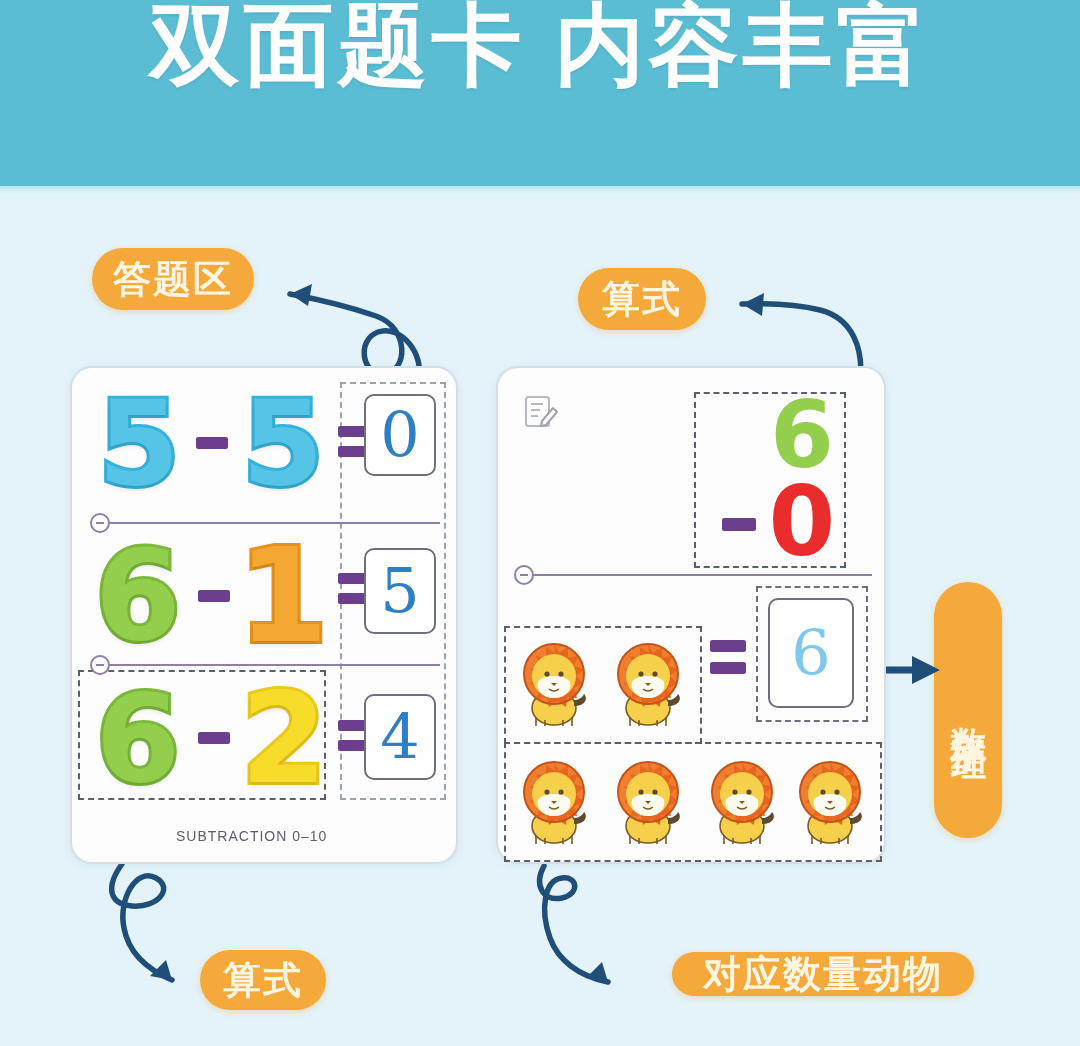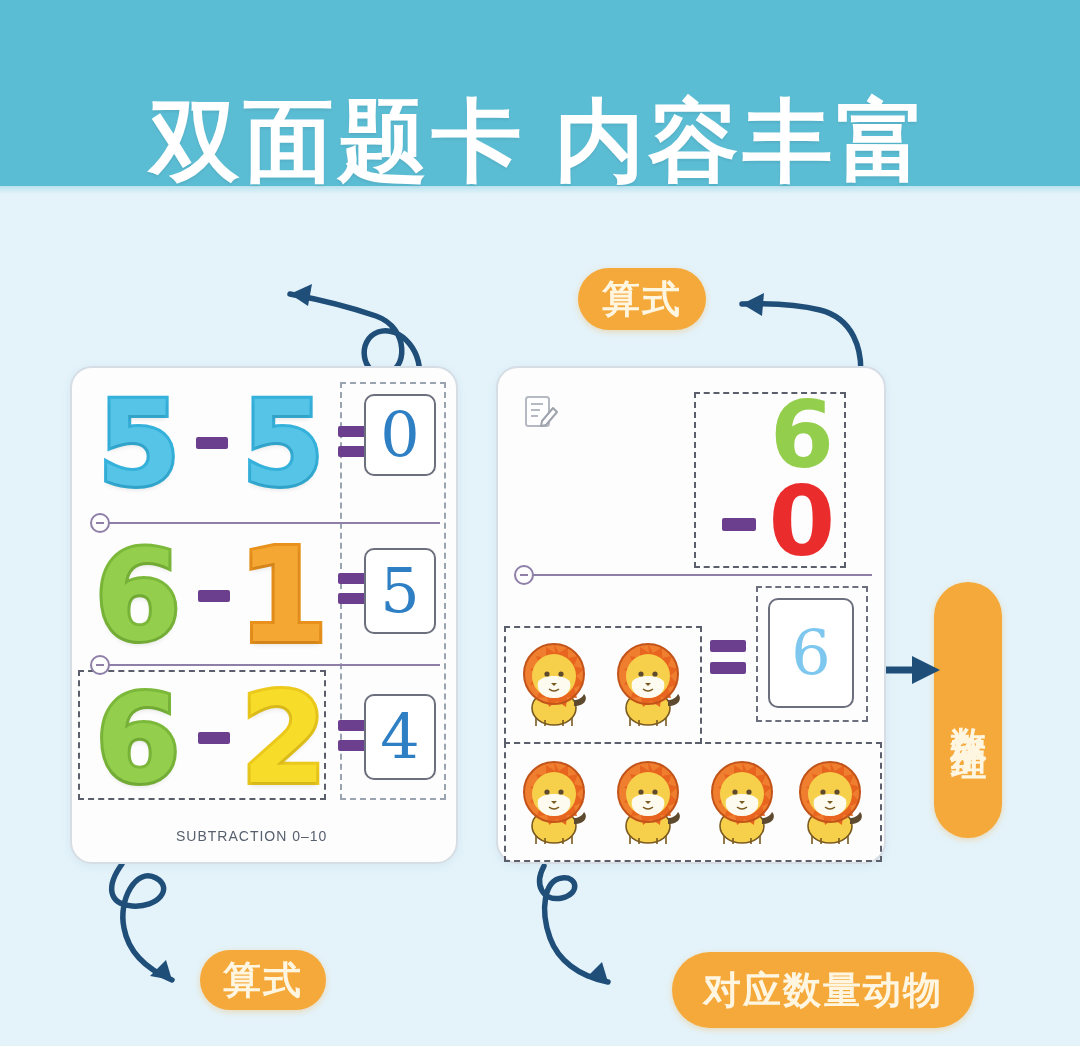"双面题卡 内容丰富" .header-band { align-items: flex-end -> flex-start }
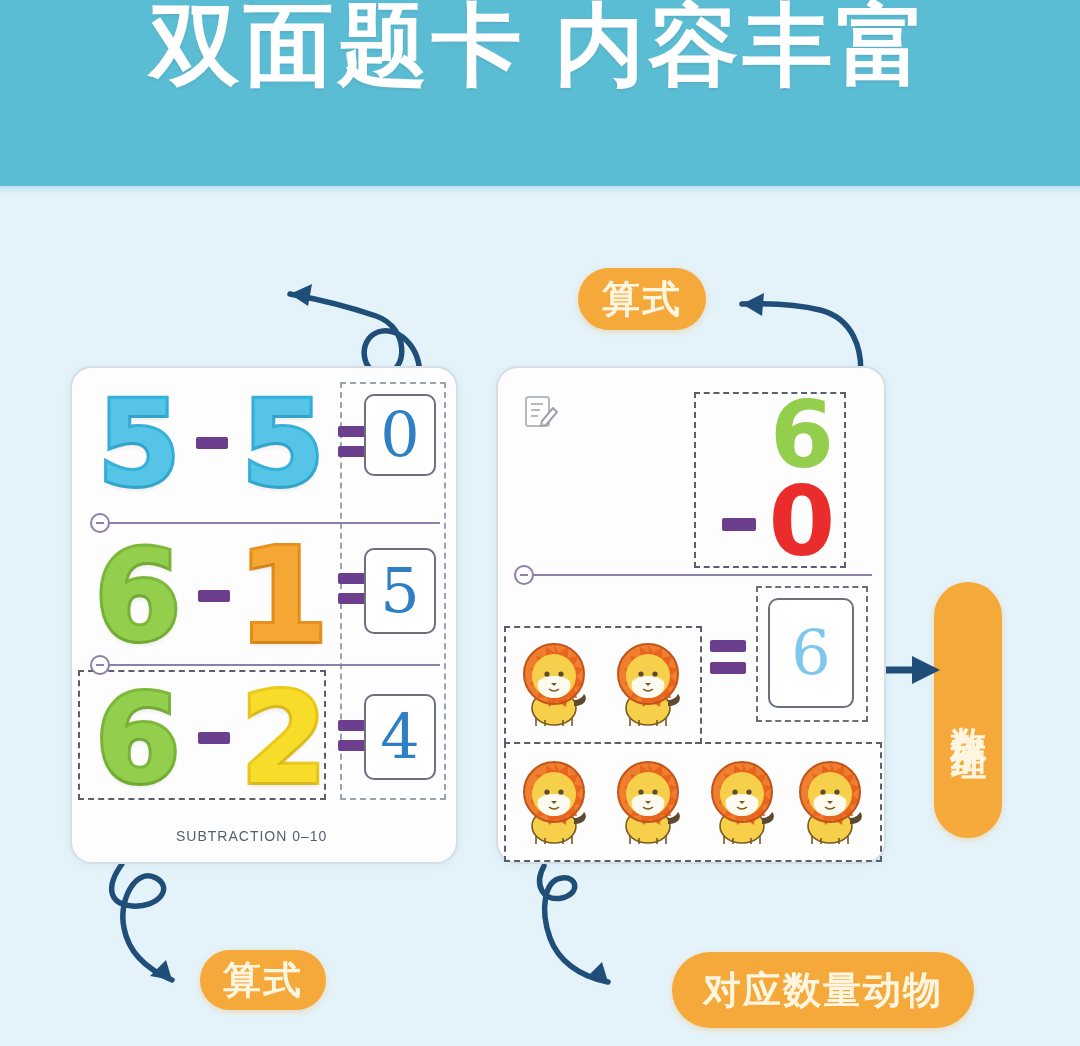"答题区" div.pill { html: none -> <div> <span>答题区</span> </div> }
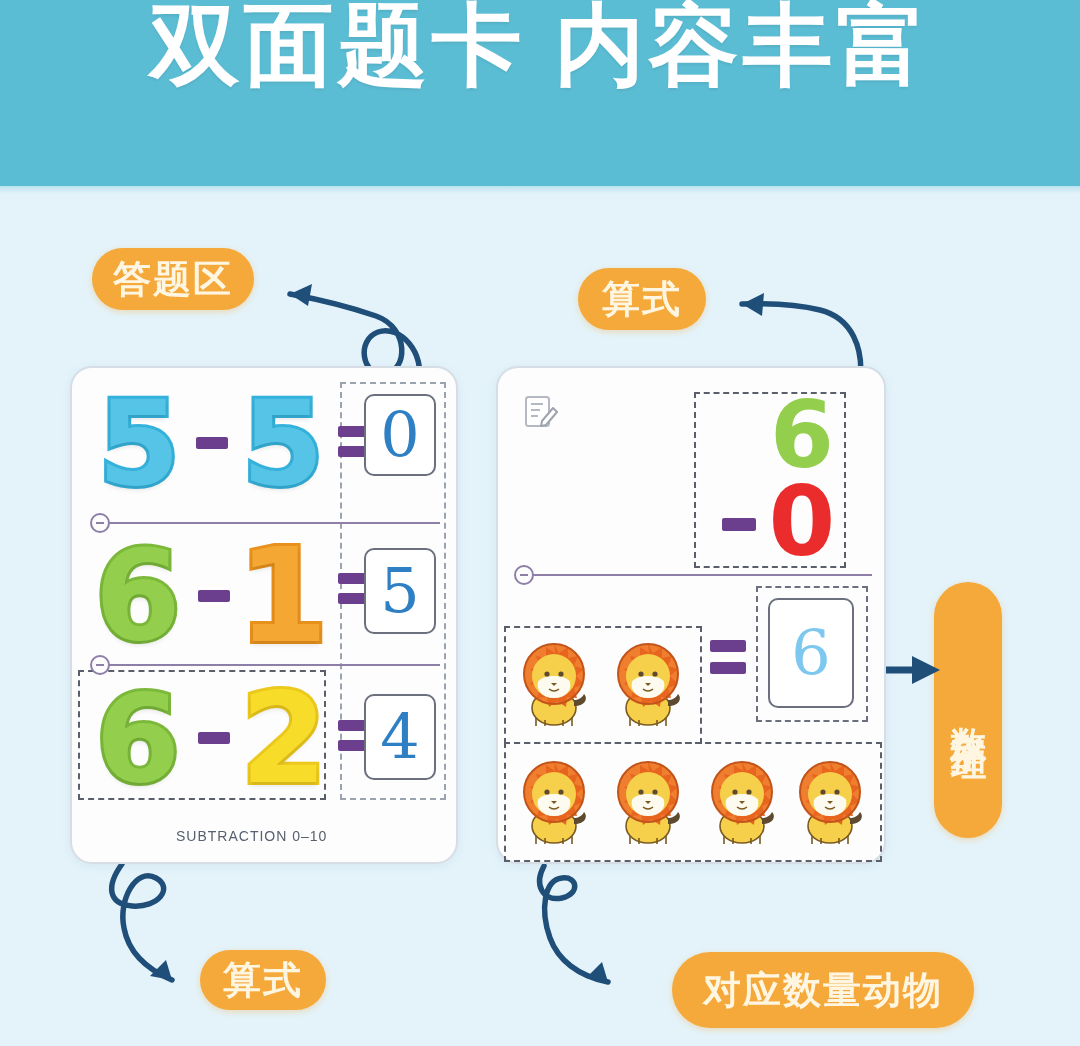"对应数量动物" #pill-animals { height: 76px -> 44px }
